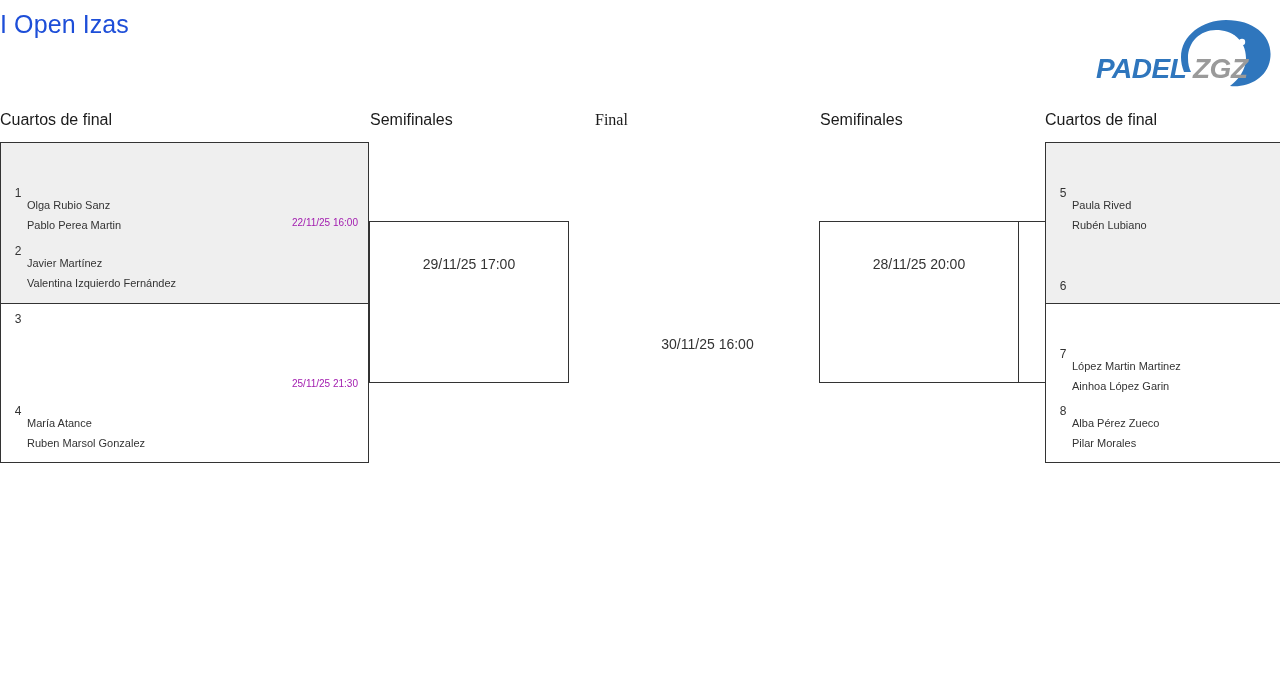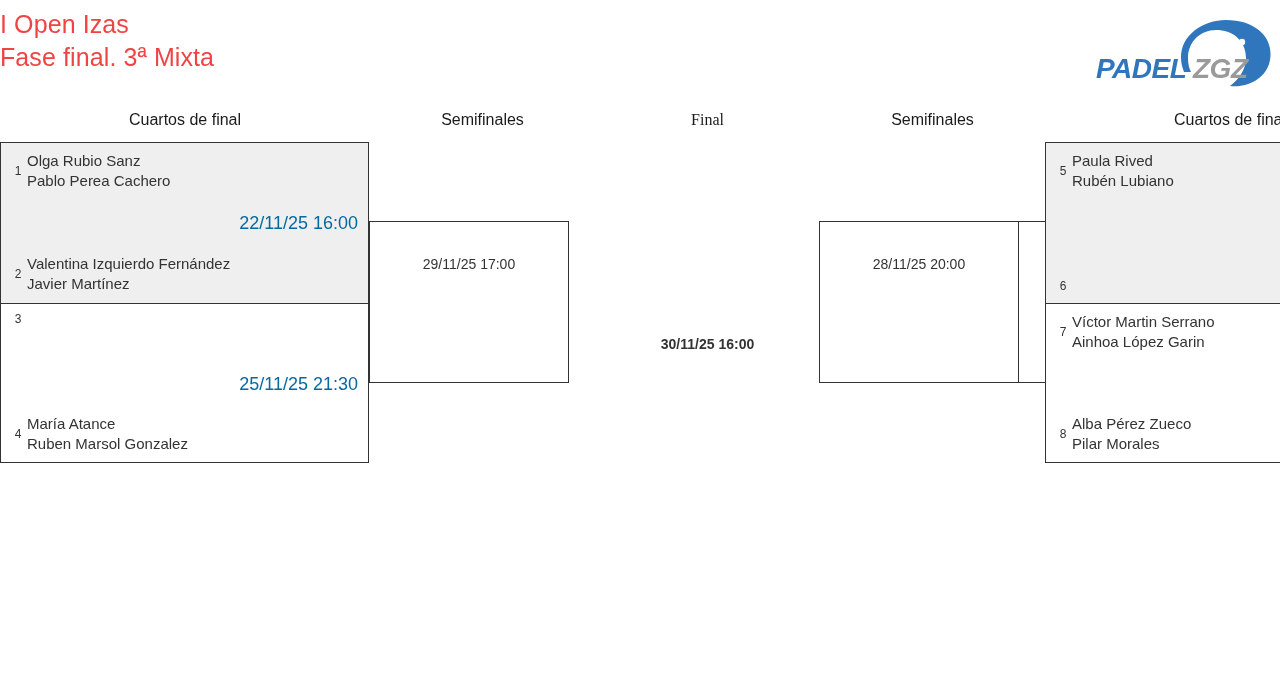"I Open Izas" .title-block { color: #ef4444 -> #1d4ed8 }
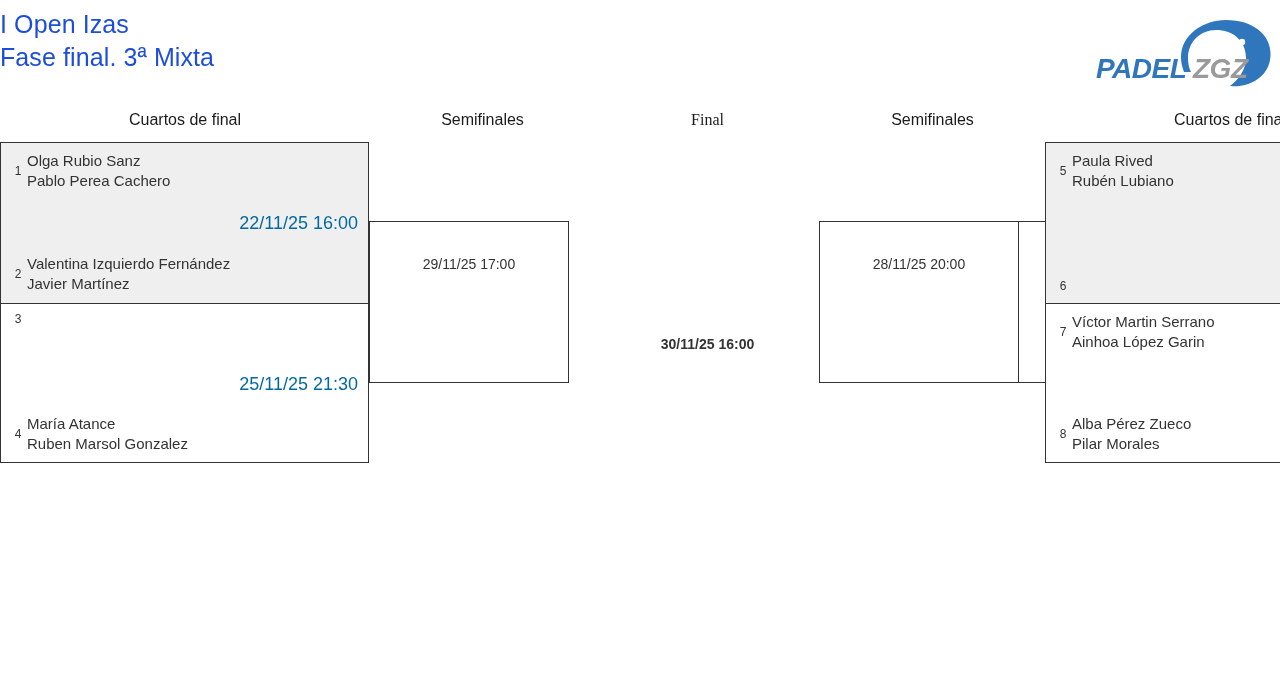"Fase final. 3ª Mixta" span.title-line { html: <span>Fase final. 3ª Mixta</span> -> none }
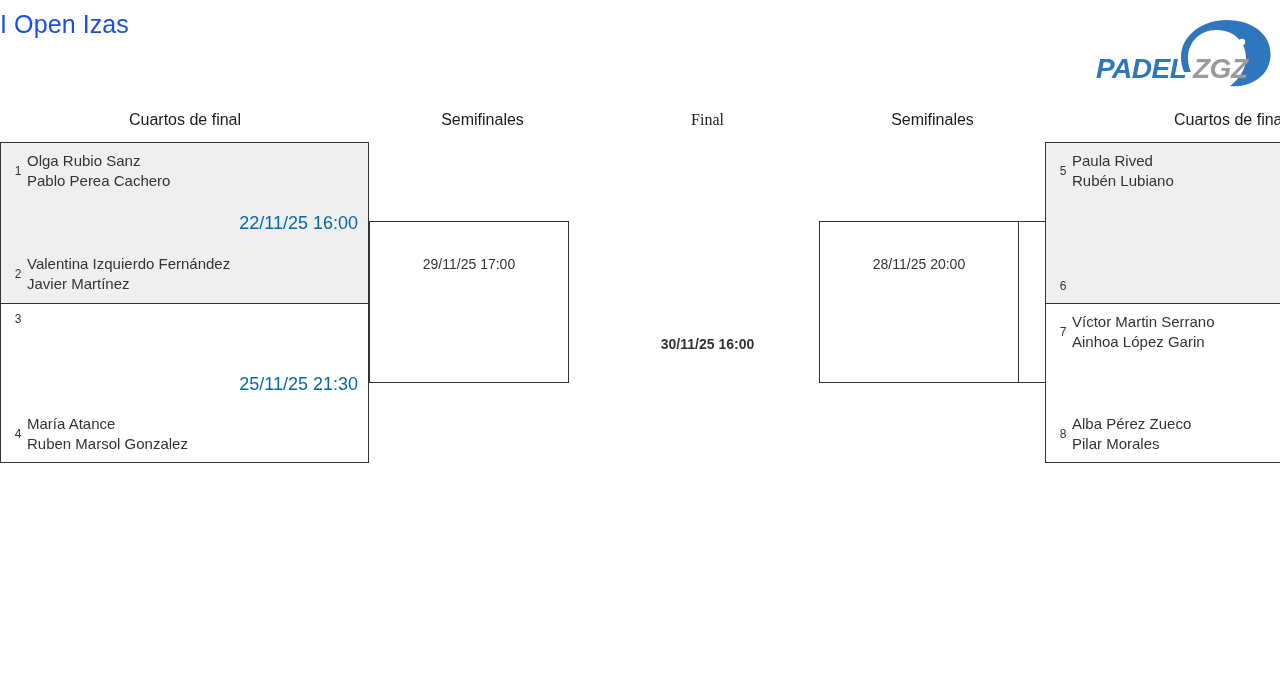"Cuartos de final" .round-heading { text-align: center -> left }
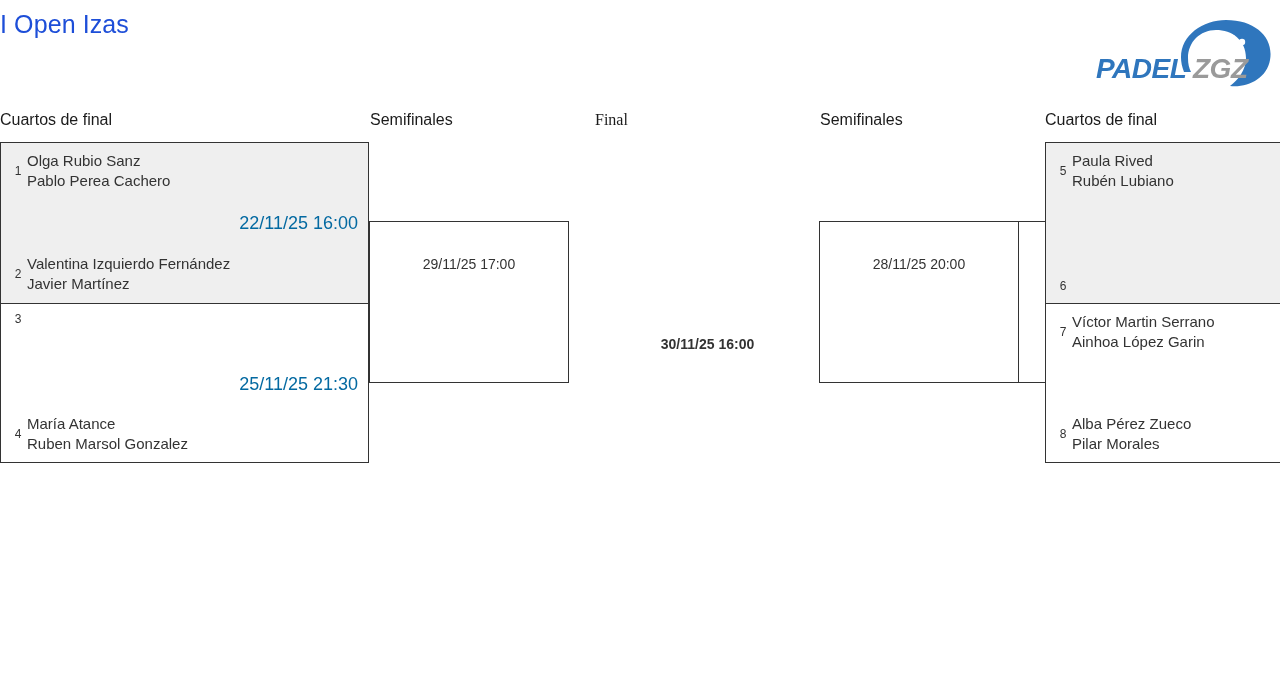"Olga Rubio Sanz" .players { font-size: 15px -> 11px; margin-top: none -> 45px }
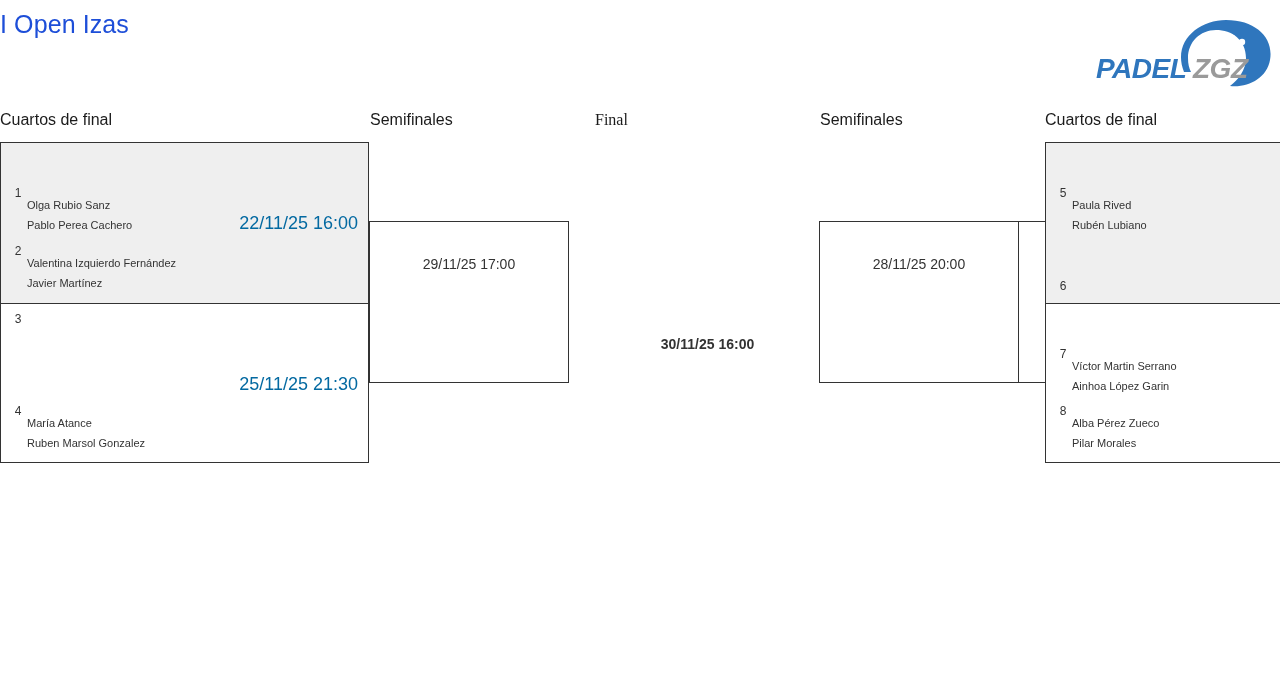"Pablo Perea Cachero" span.player-line { text: Cachero -> Martin }
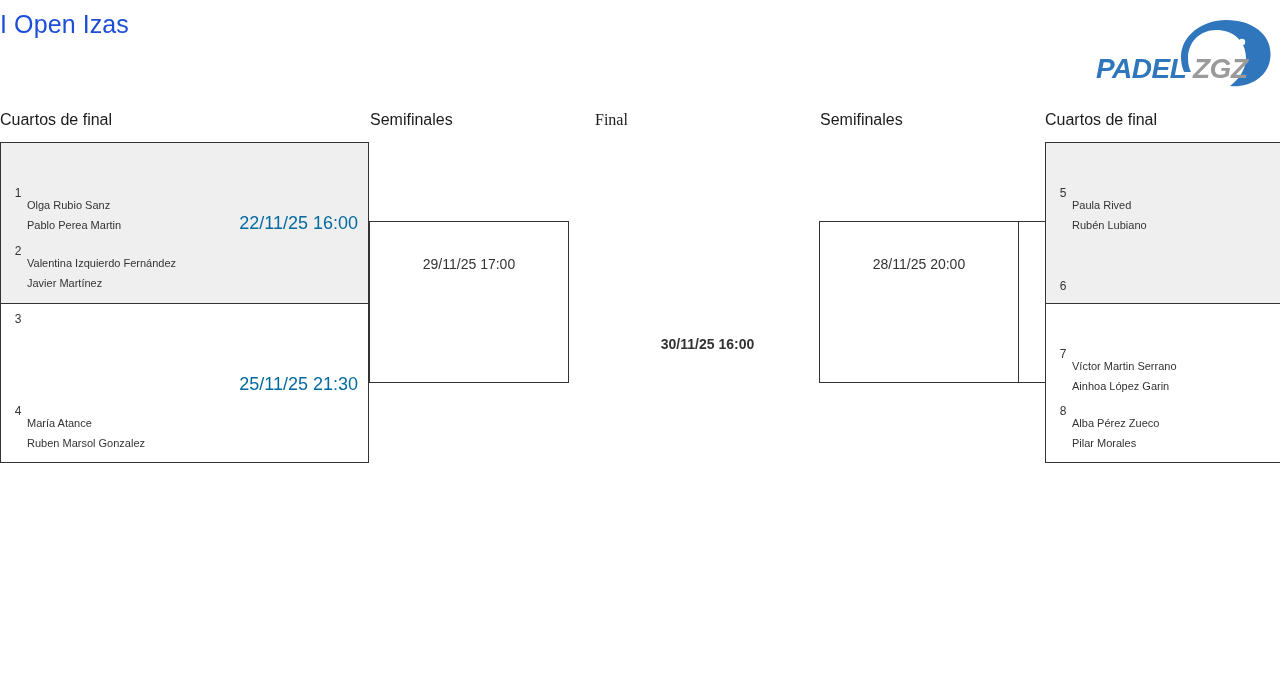"22/11/25 16:00" .match-date { color: #0369a1 -> #a21caf; font-size: 18px -> 10px }
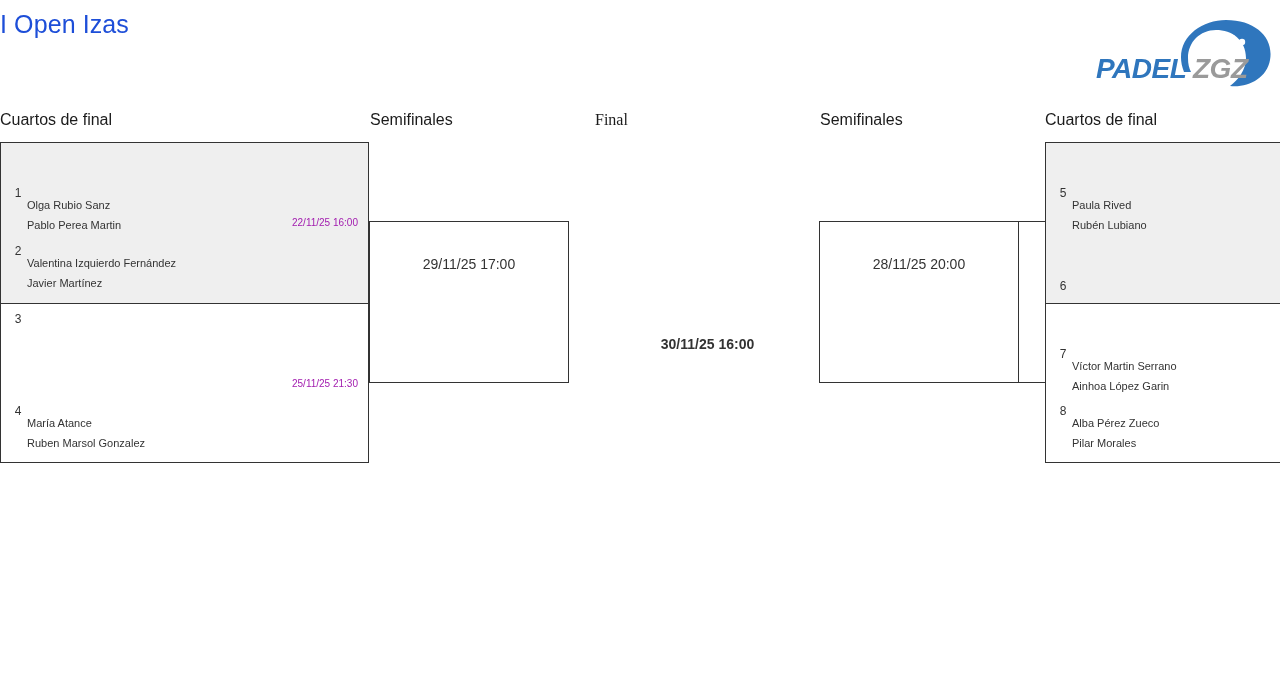"Valentina Izquierdo Fernández" span.player-line { order: before "Javier Martínez" -> after "Javier Martínez" }
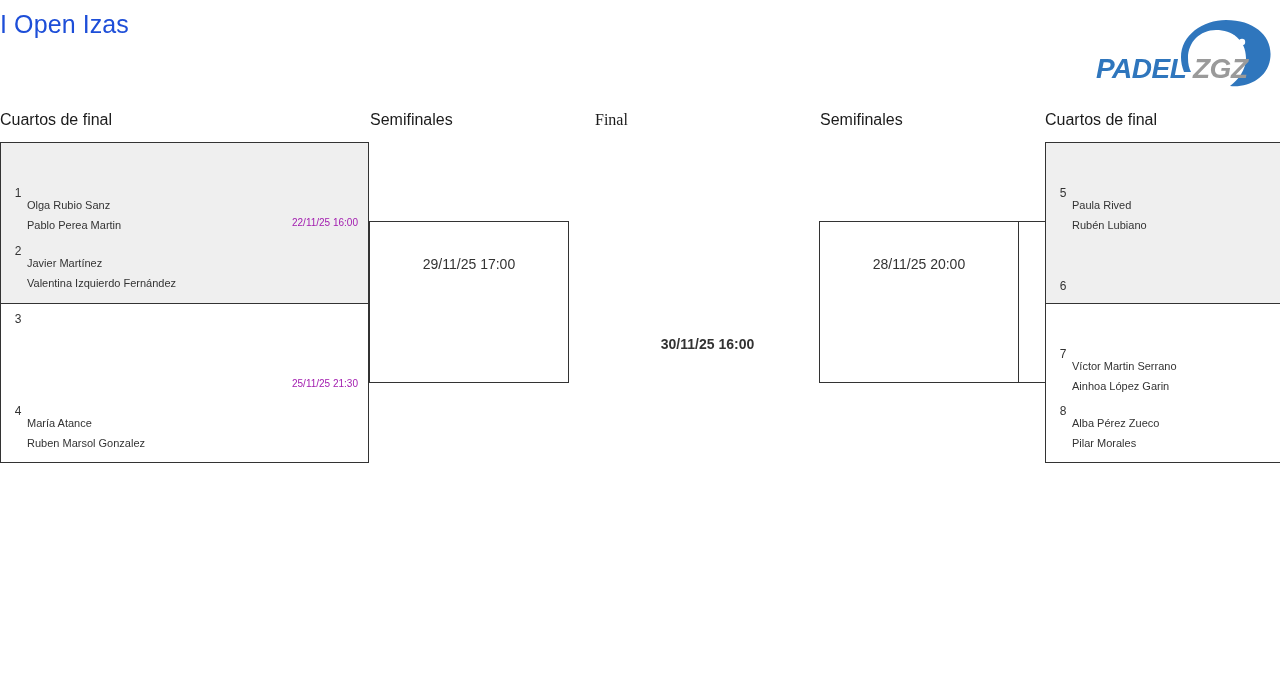"30/11/25 16:00" .final-date { font-weight: bold -> none }
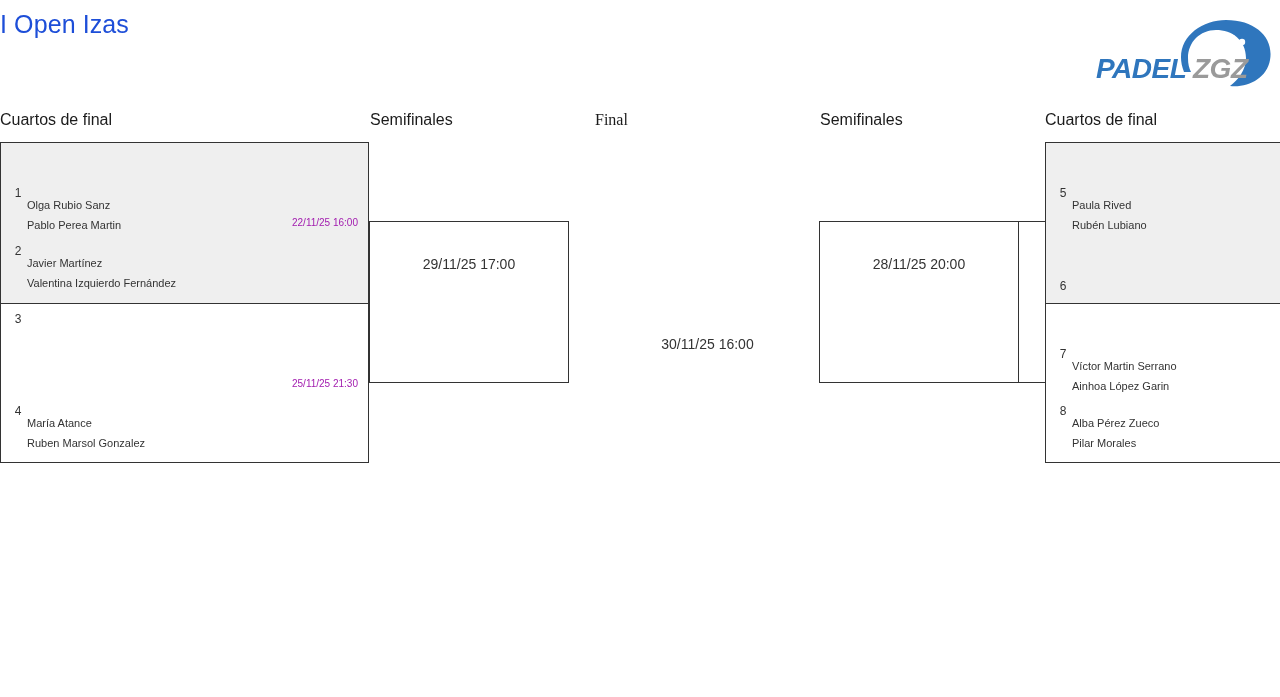"Víctor Martin Serrano" span.player-line { text: Víctor Martin Serrano -> López Martin Martinez }
